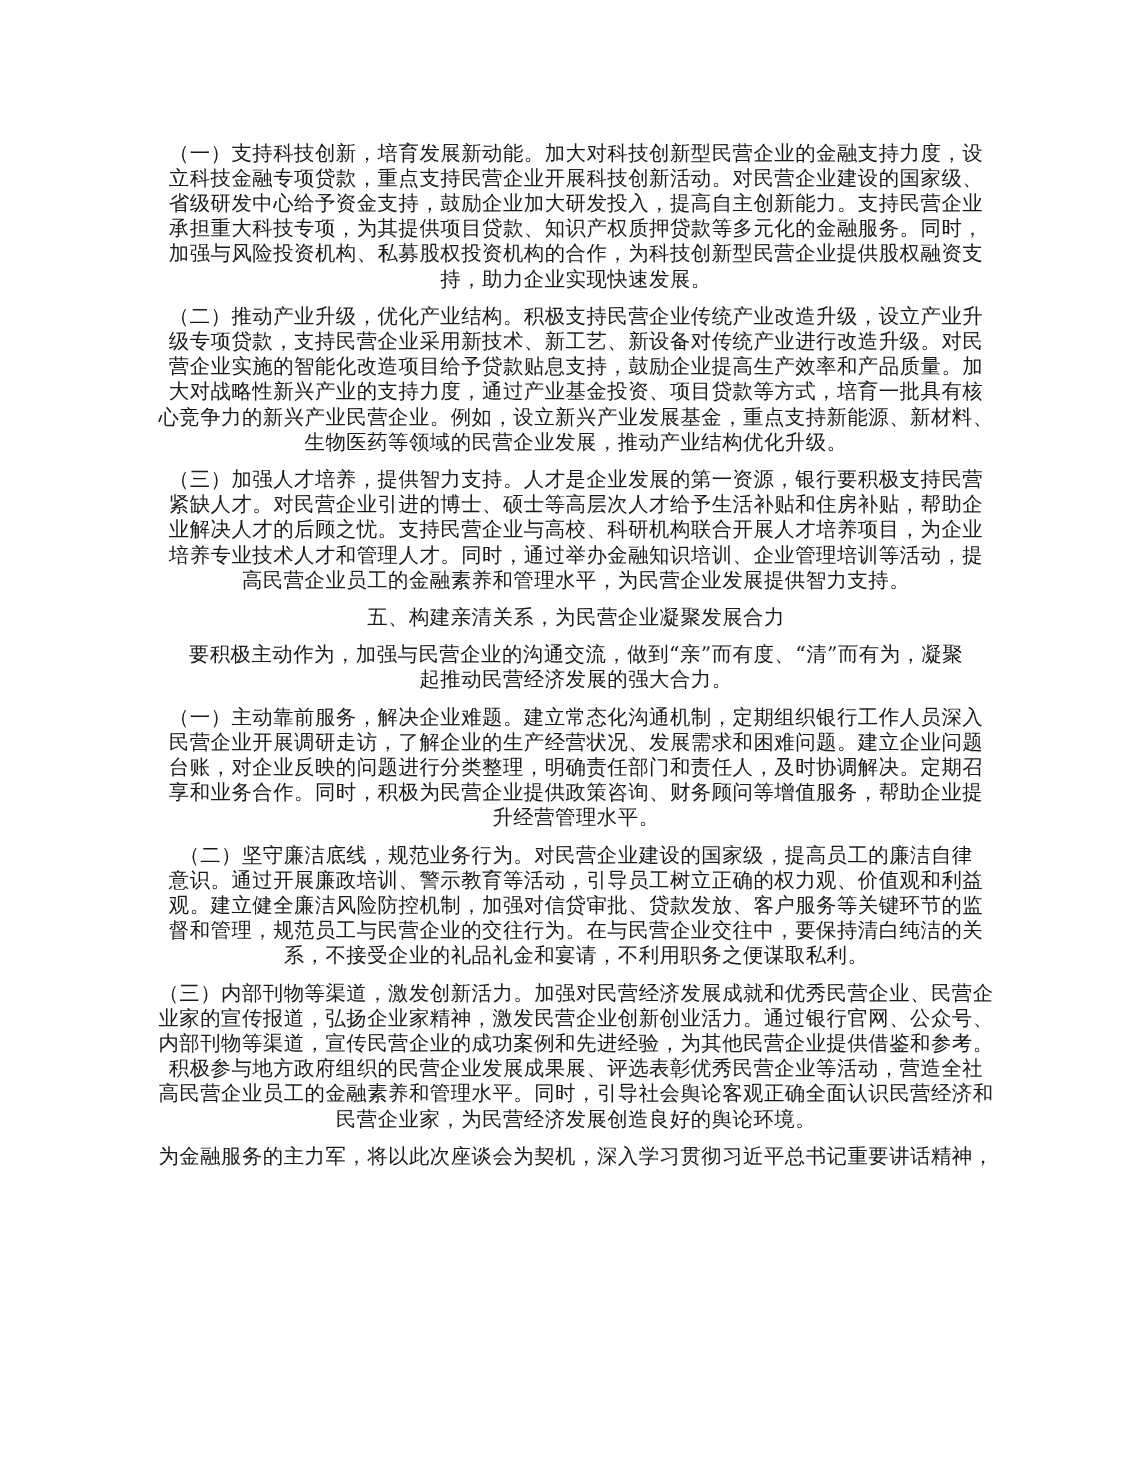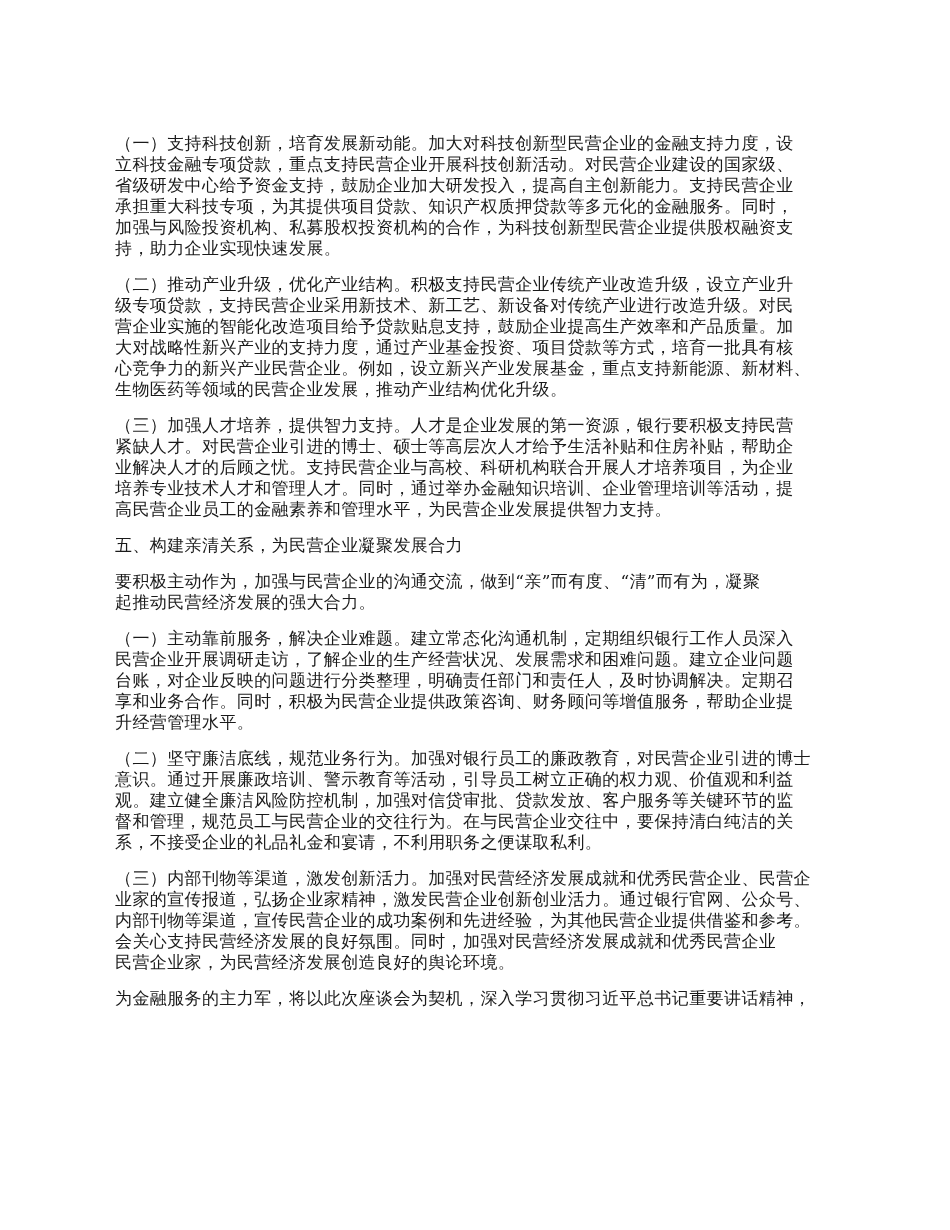"（一）支持科技创新，培育发展新动能。加大对科技创新型民营企业的金融支持力度，设" .para { margin: 15px 0 10px 0 -> 0 0 10px 0; text-align: none -> center }
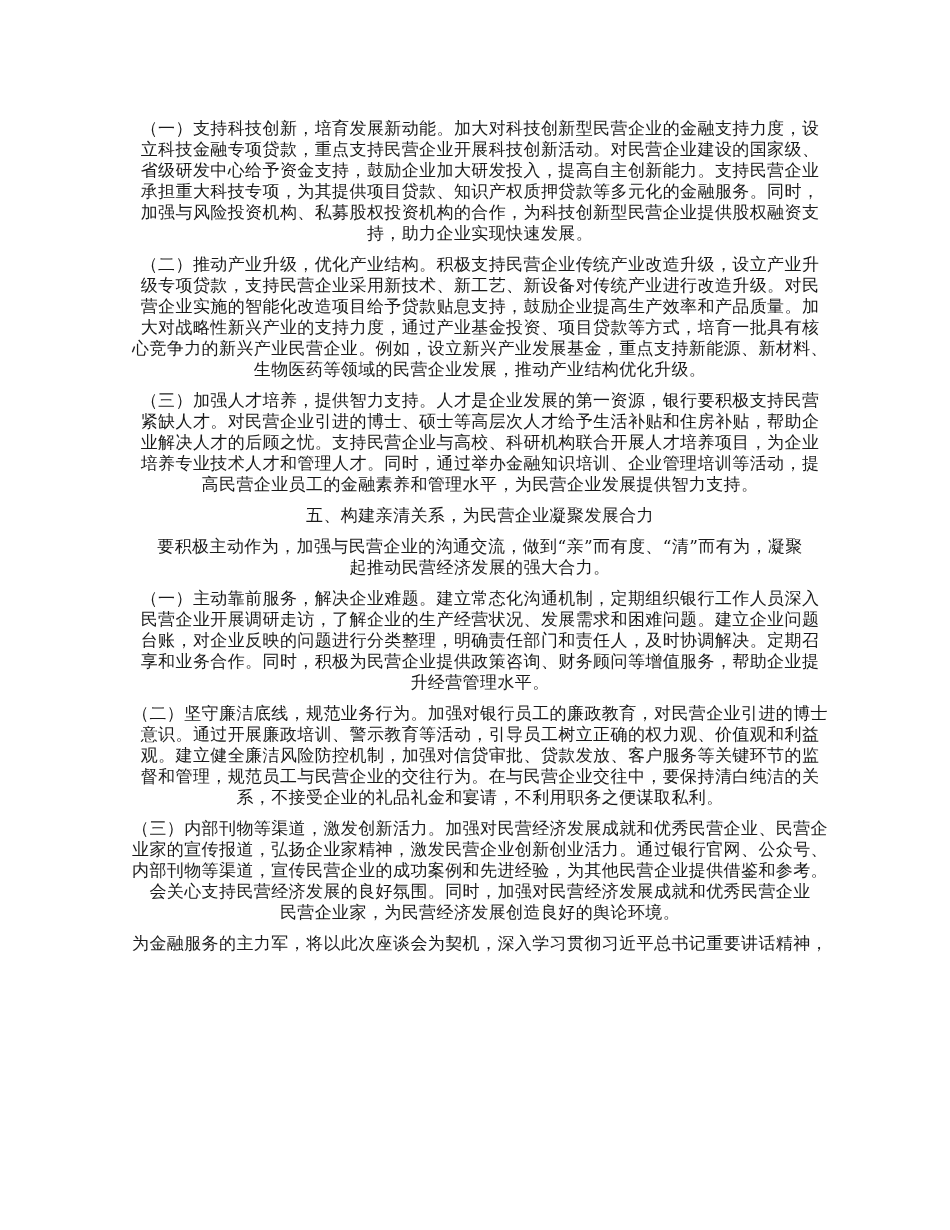"（二）坚守廉洁底线，规范业务行为。加强对银行员工的廉政教育，对民营企业引进的博士" span.line { text: 加强对银行员工的廉政教育，对民营企业引进的博士 -> 对民营企业建设的国家级，提高员工的廉洁自律 }
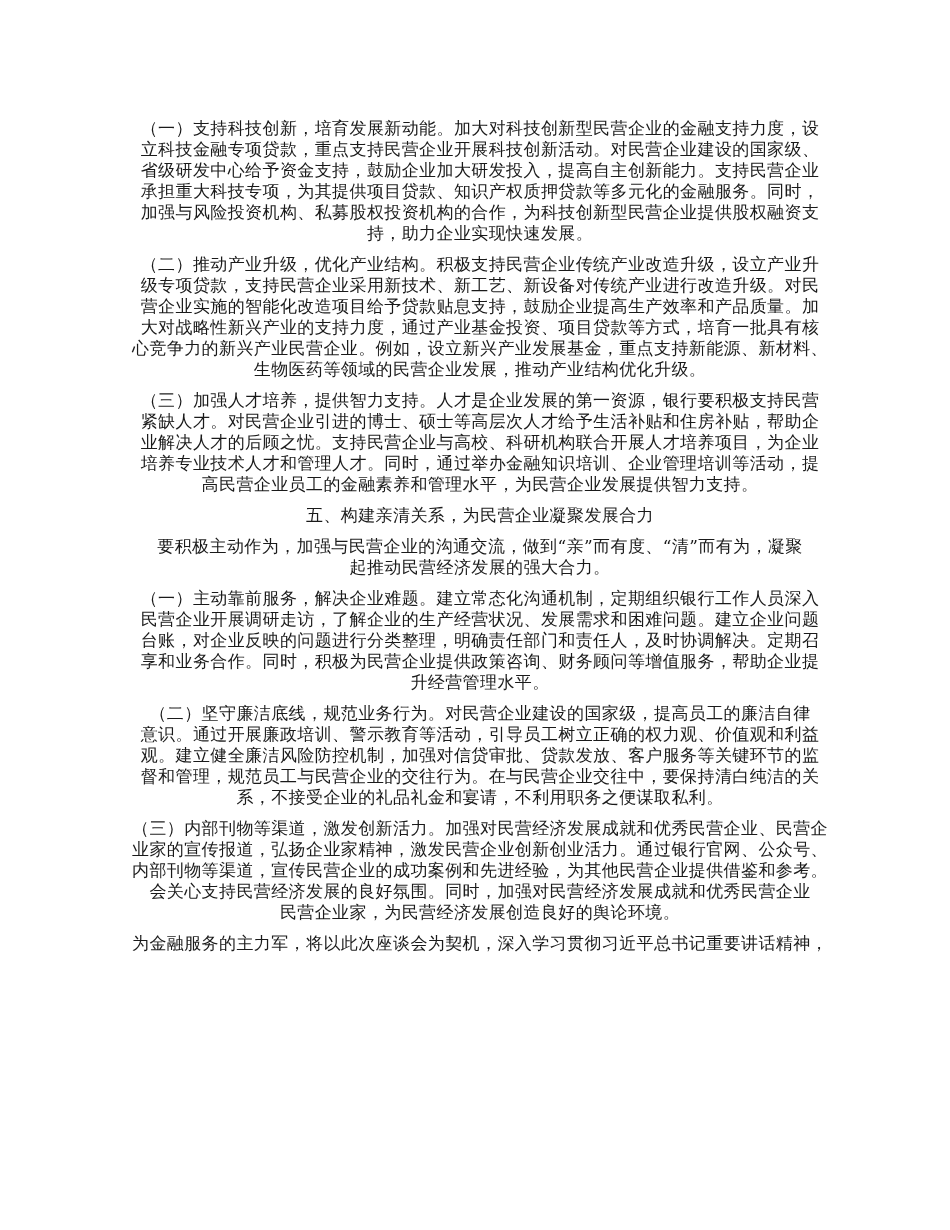"积极参与地方政府组织的民营企业发展成果展、评选表彰优秀民营企业等活动，营造全社" span.line { html: none -> <span>积极参与地方政府组织的民营企业发展成果展、评选表彰优秀民营企业等活动，营造全社</span> }
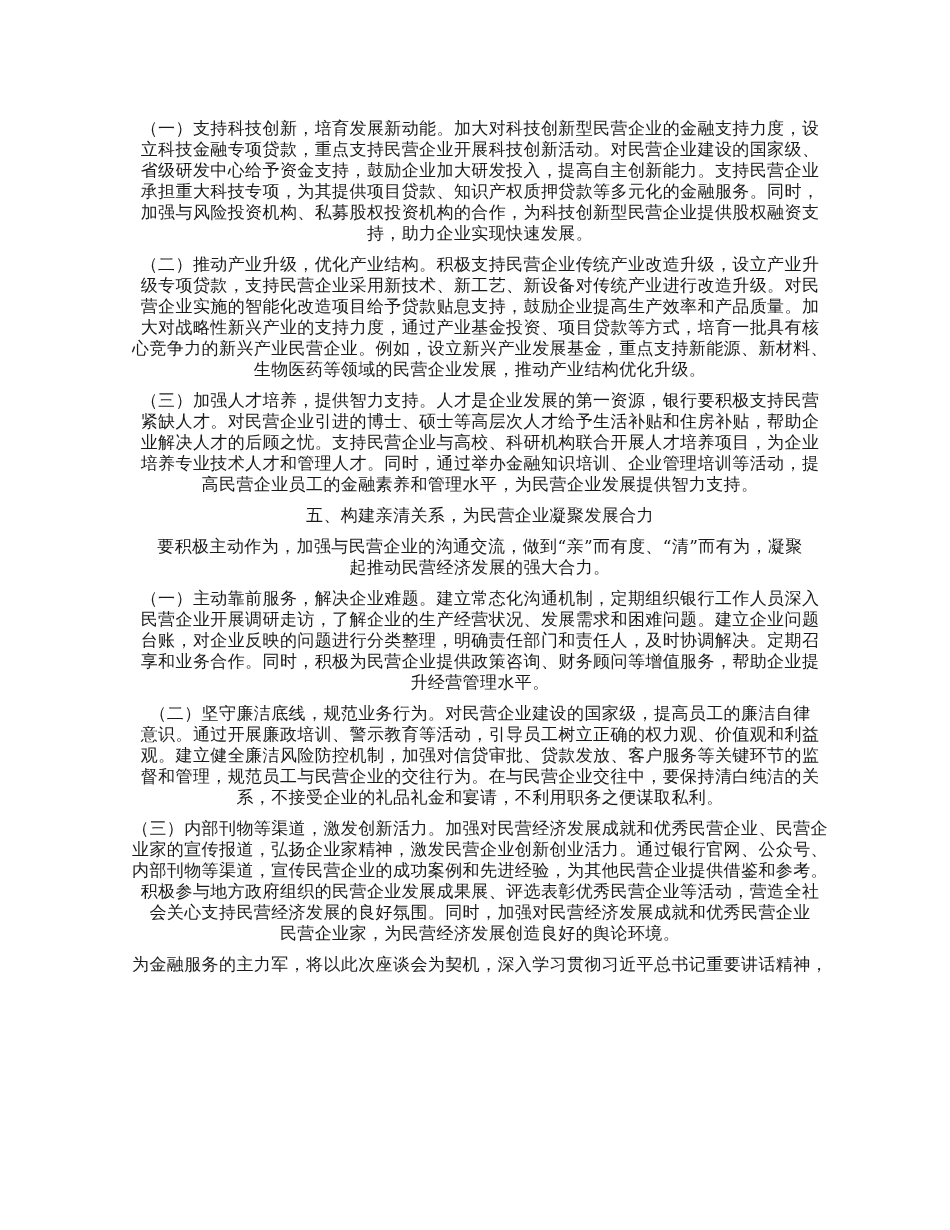"会关心支持民营经济发展的良好氛围。同时，加强对民营经济发展成就和优秀民营企业" span.line { text: 会关心支持民营经济发展的良好氛围。同时，加强对民营经济发展成就和优秀民营企业 -> 高民营企业员工的金融素养和管理水平。同时，引导社会舆论客观正确全面认识民营经济和 }
